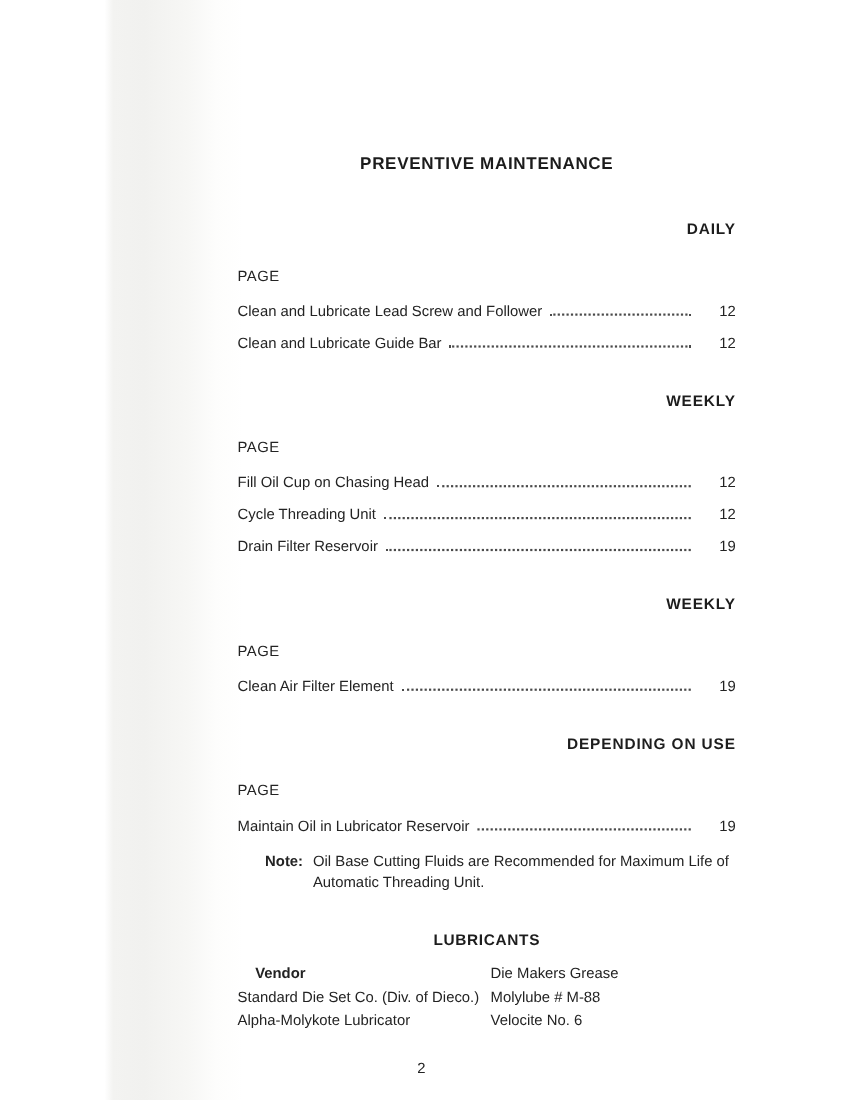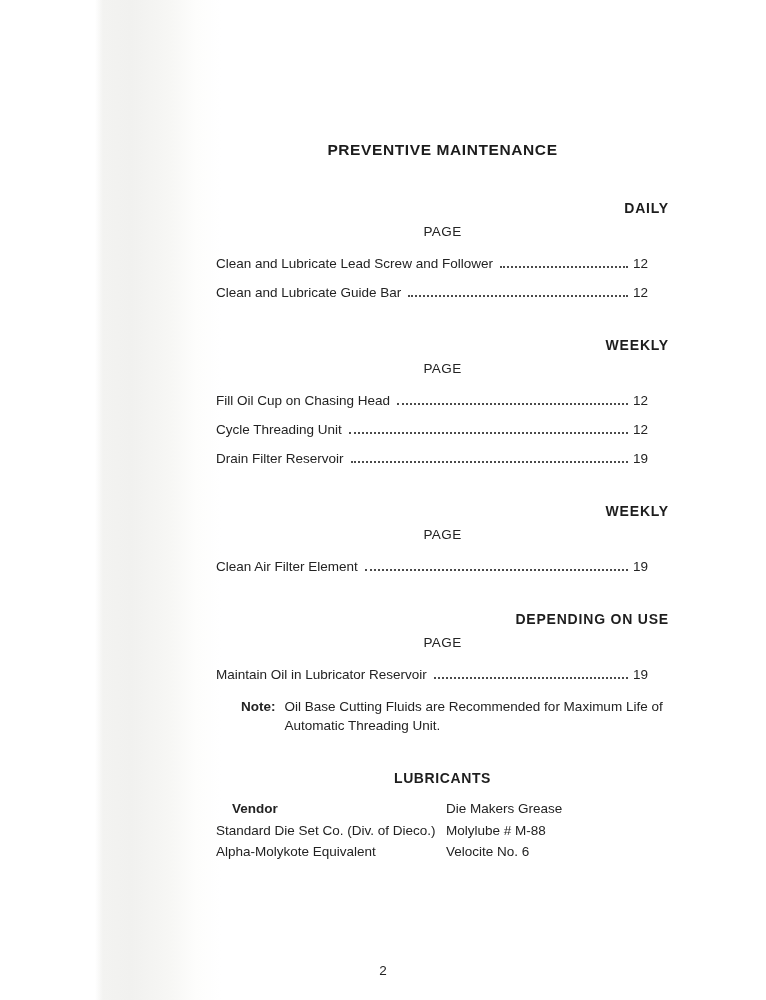"PAGE" .page-col-label { margin-top: 8px -> 27px; text-align: center -> left }
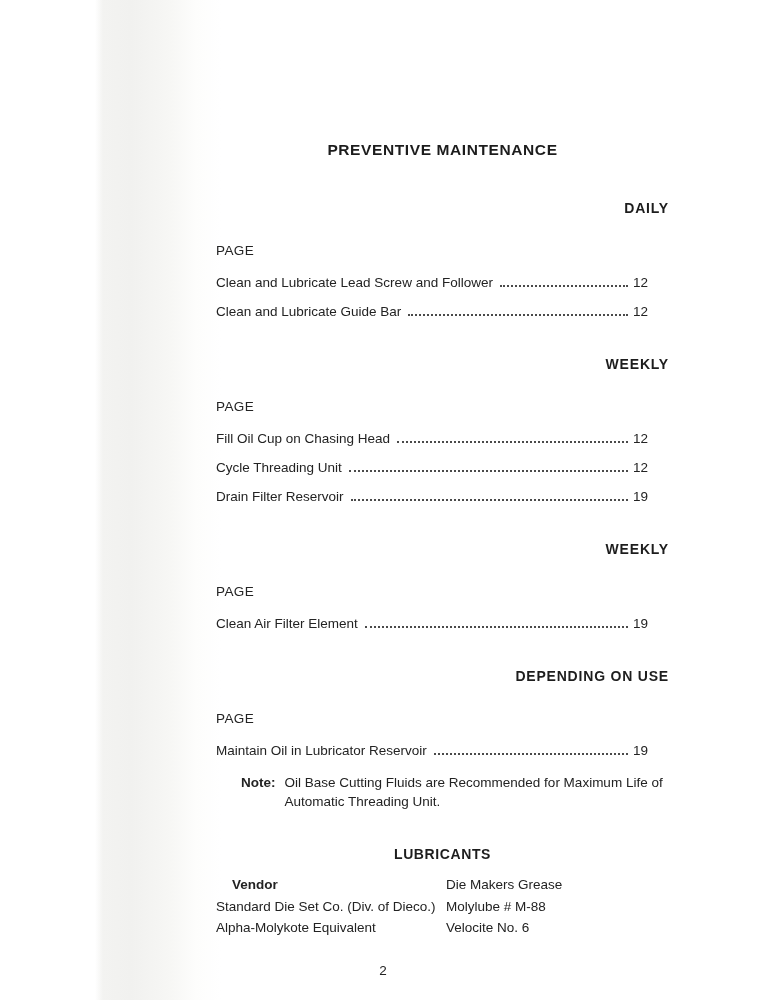"12" .entry-page { text-align: left -> right }
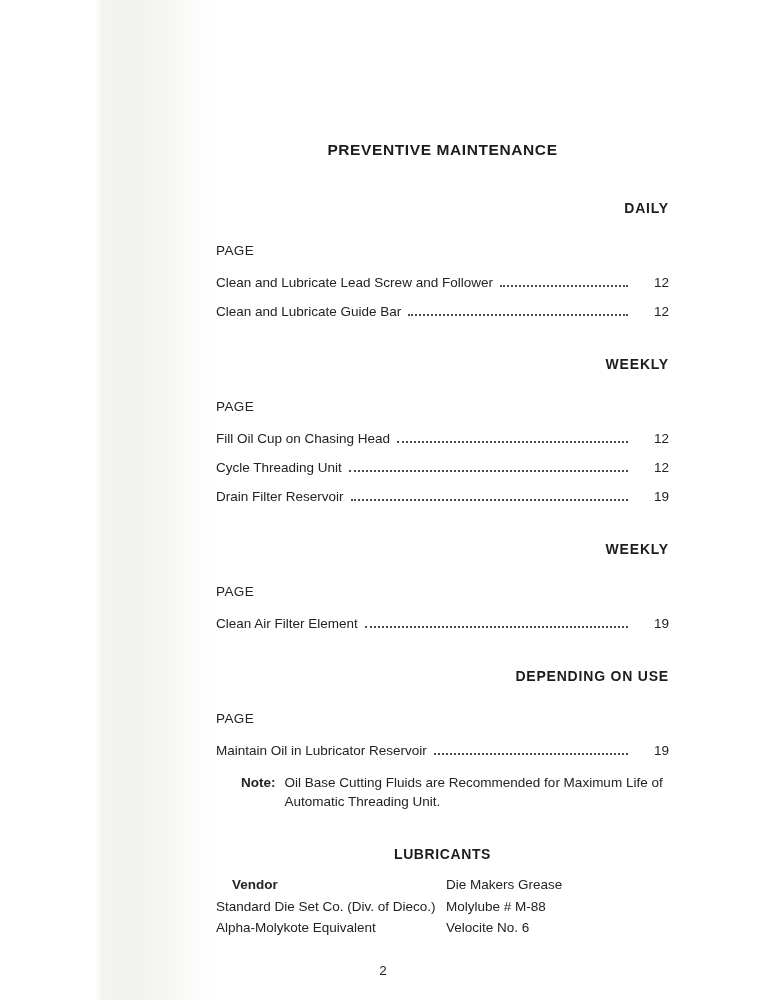"Alpha-Molykote Equivalent" div.lub-cell { text: Equivalent -> Lubricator }
